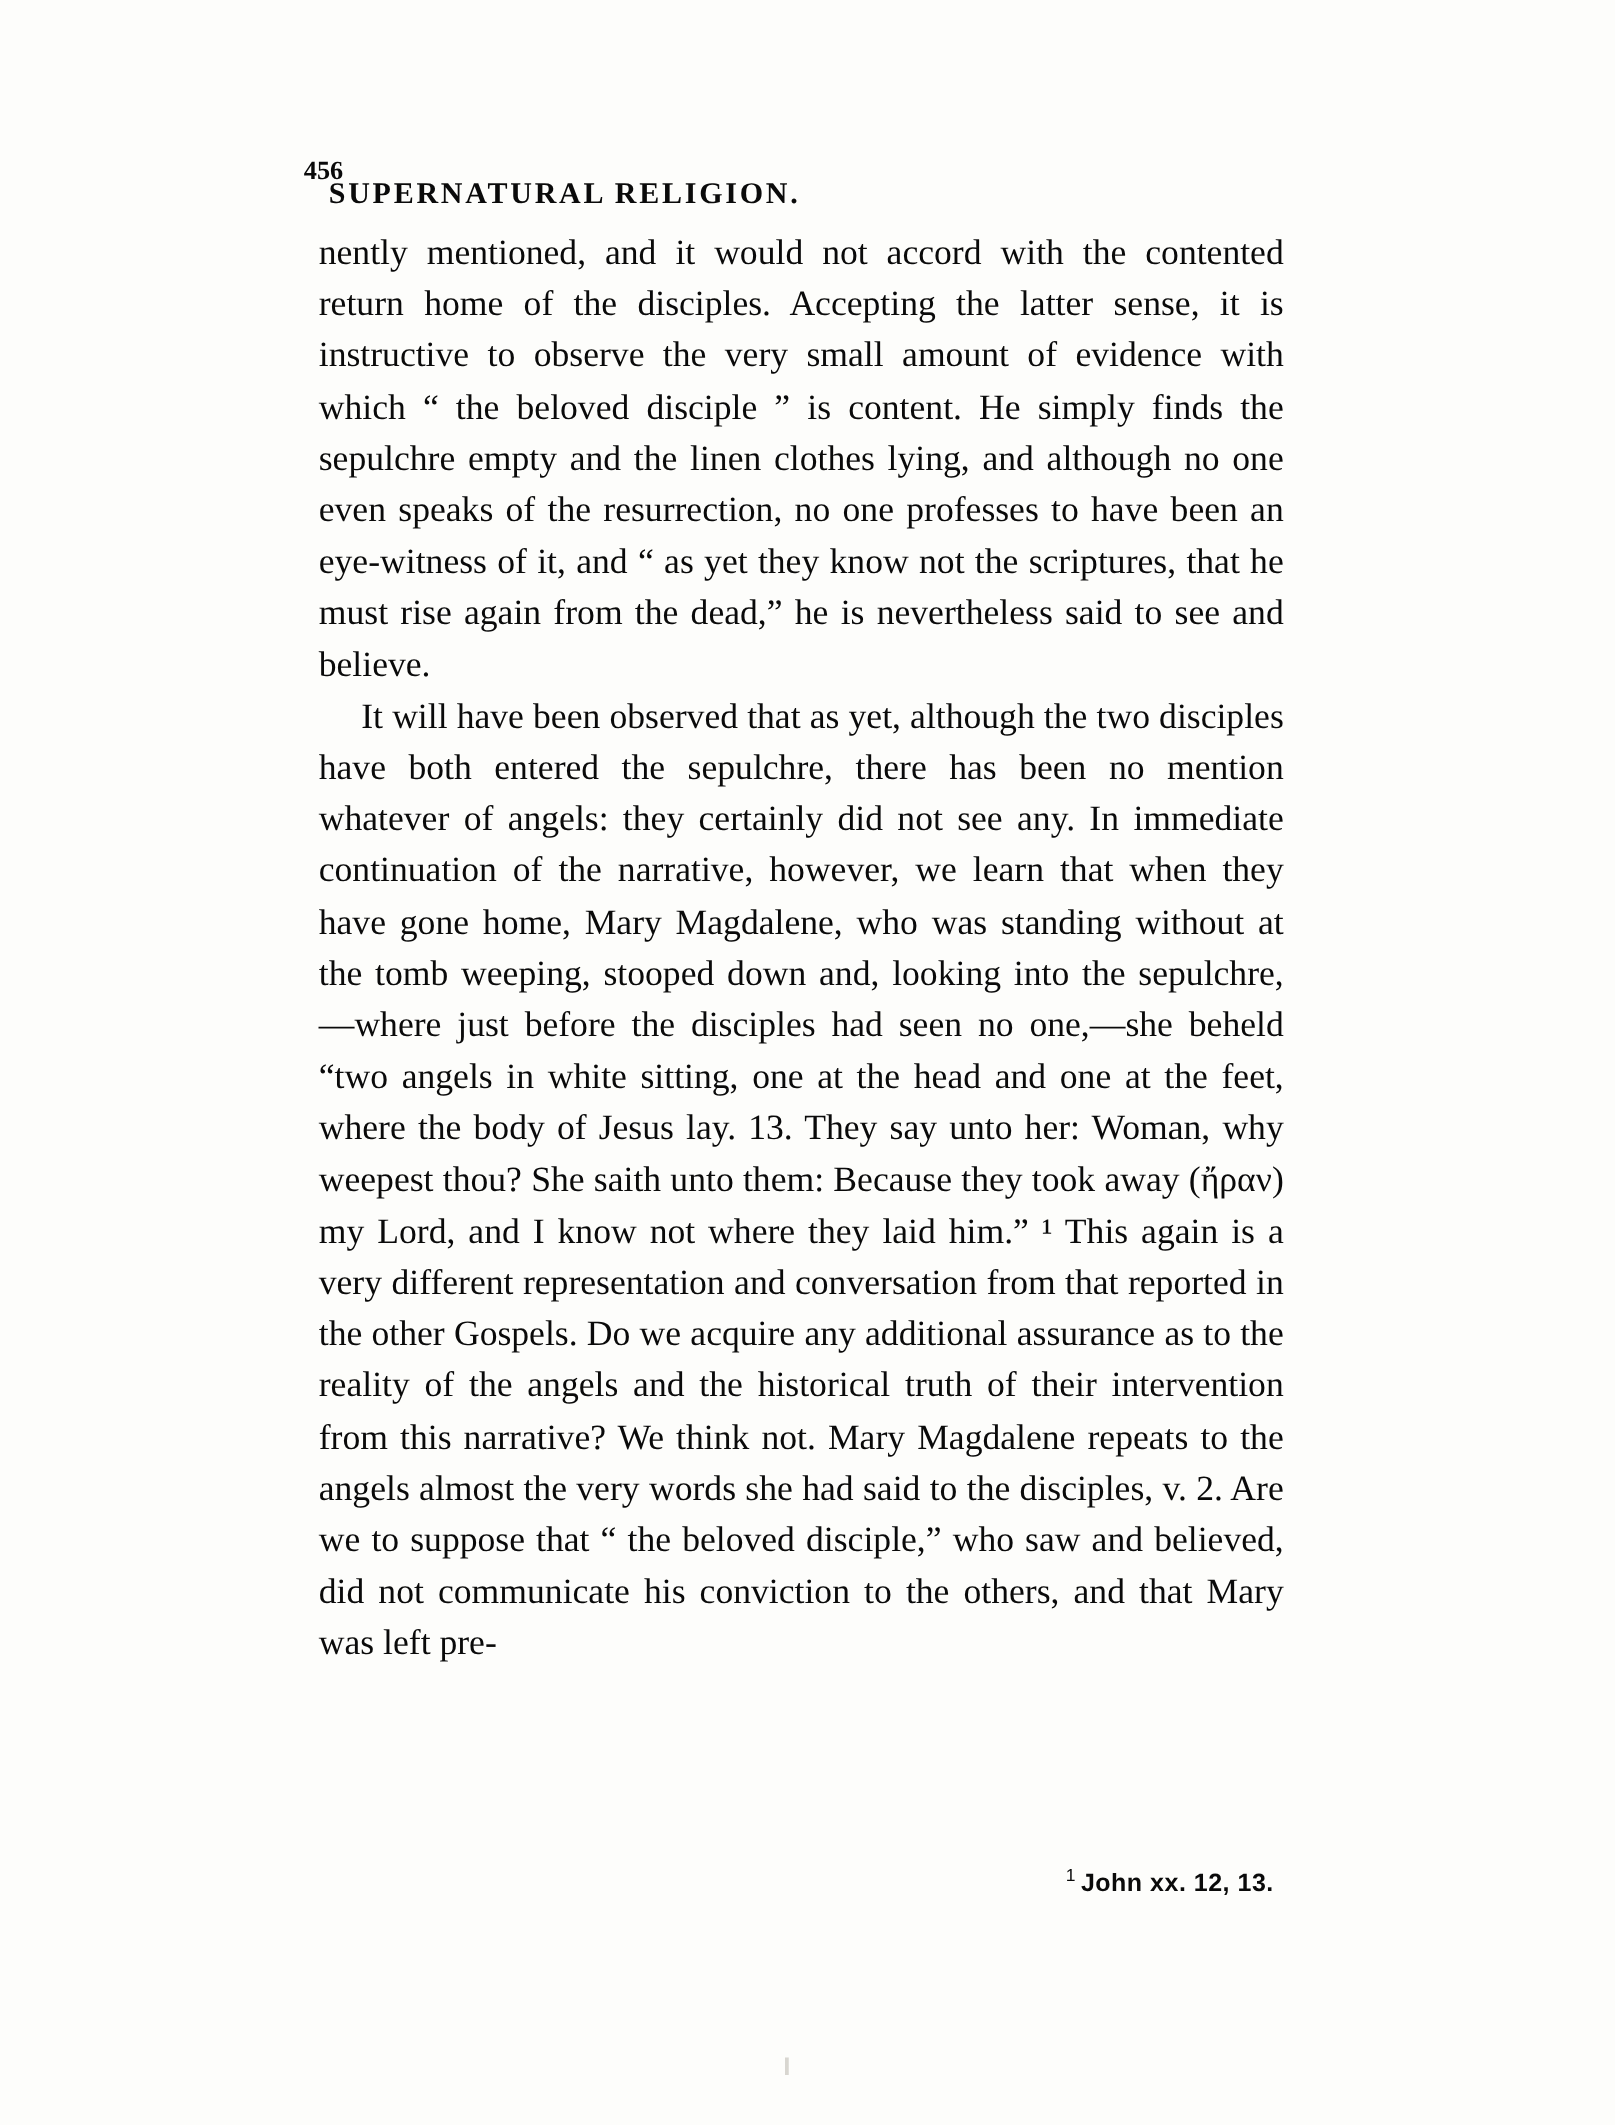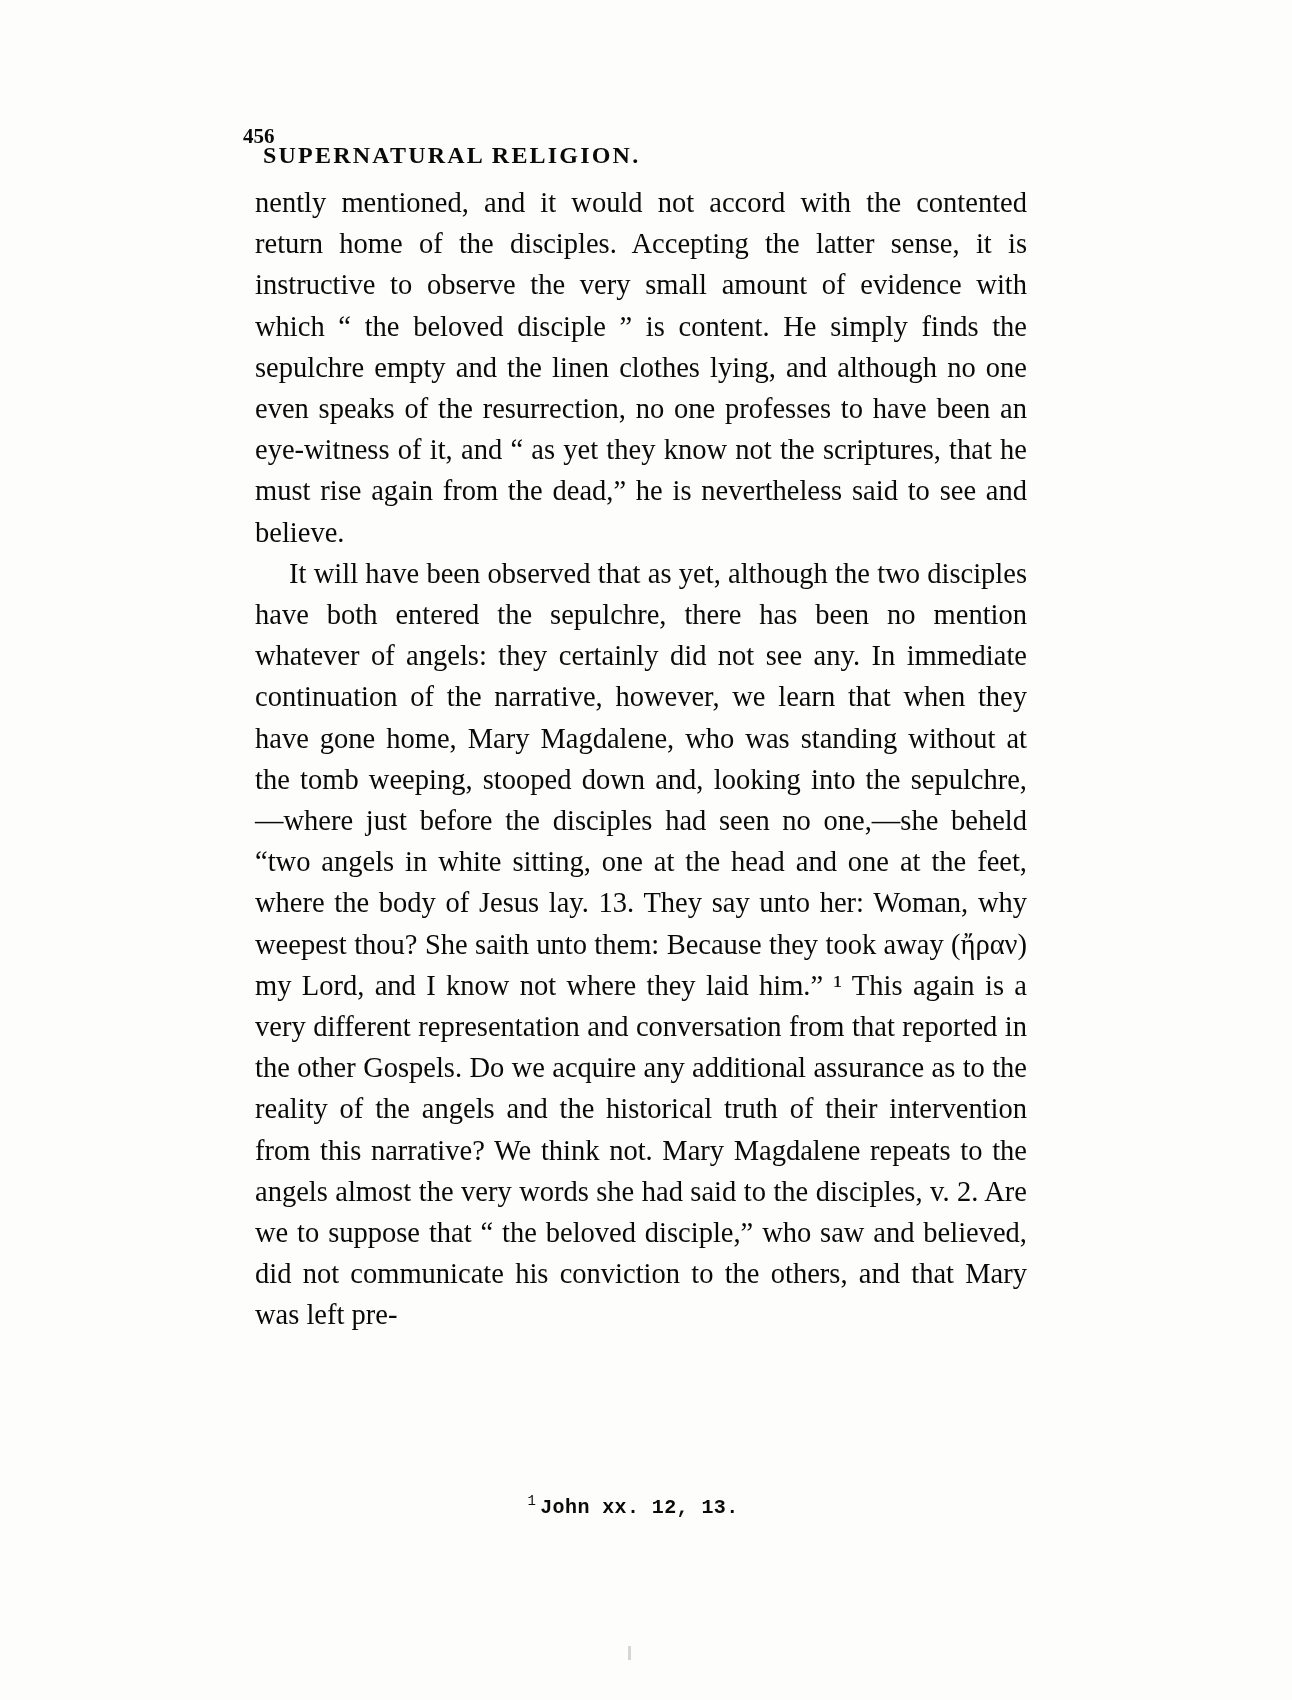"1 John xx. 12, 13." .footnote { font-family: Liberation Mono, monospace -> Liberation Sans, sans-serif; text-align: center -> right }
